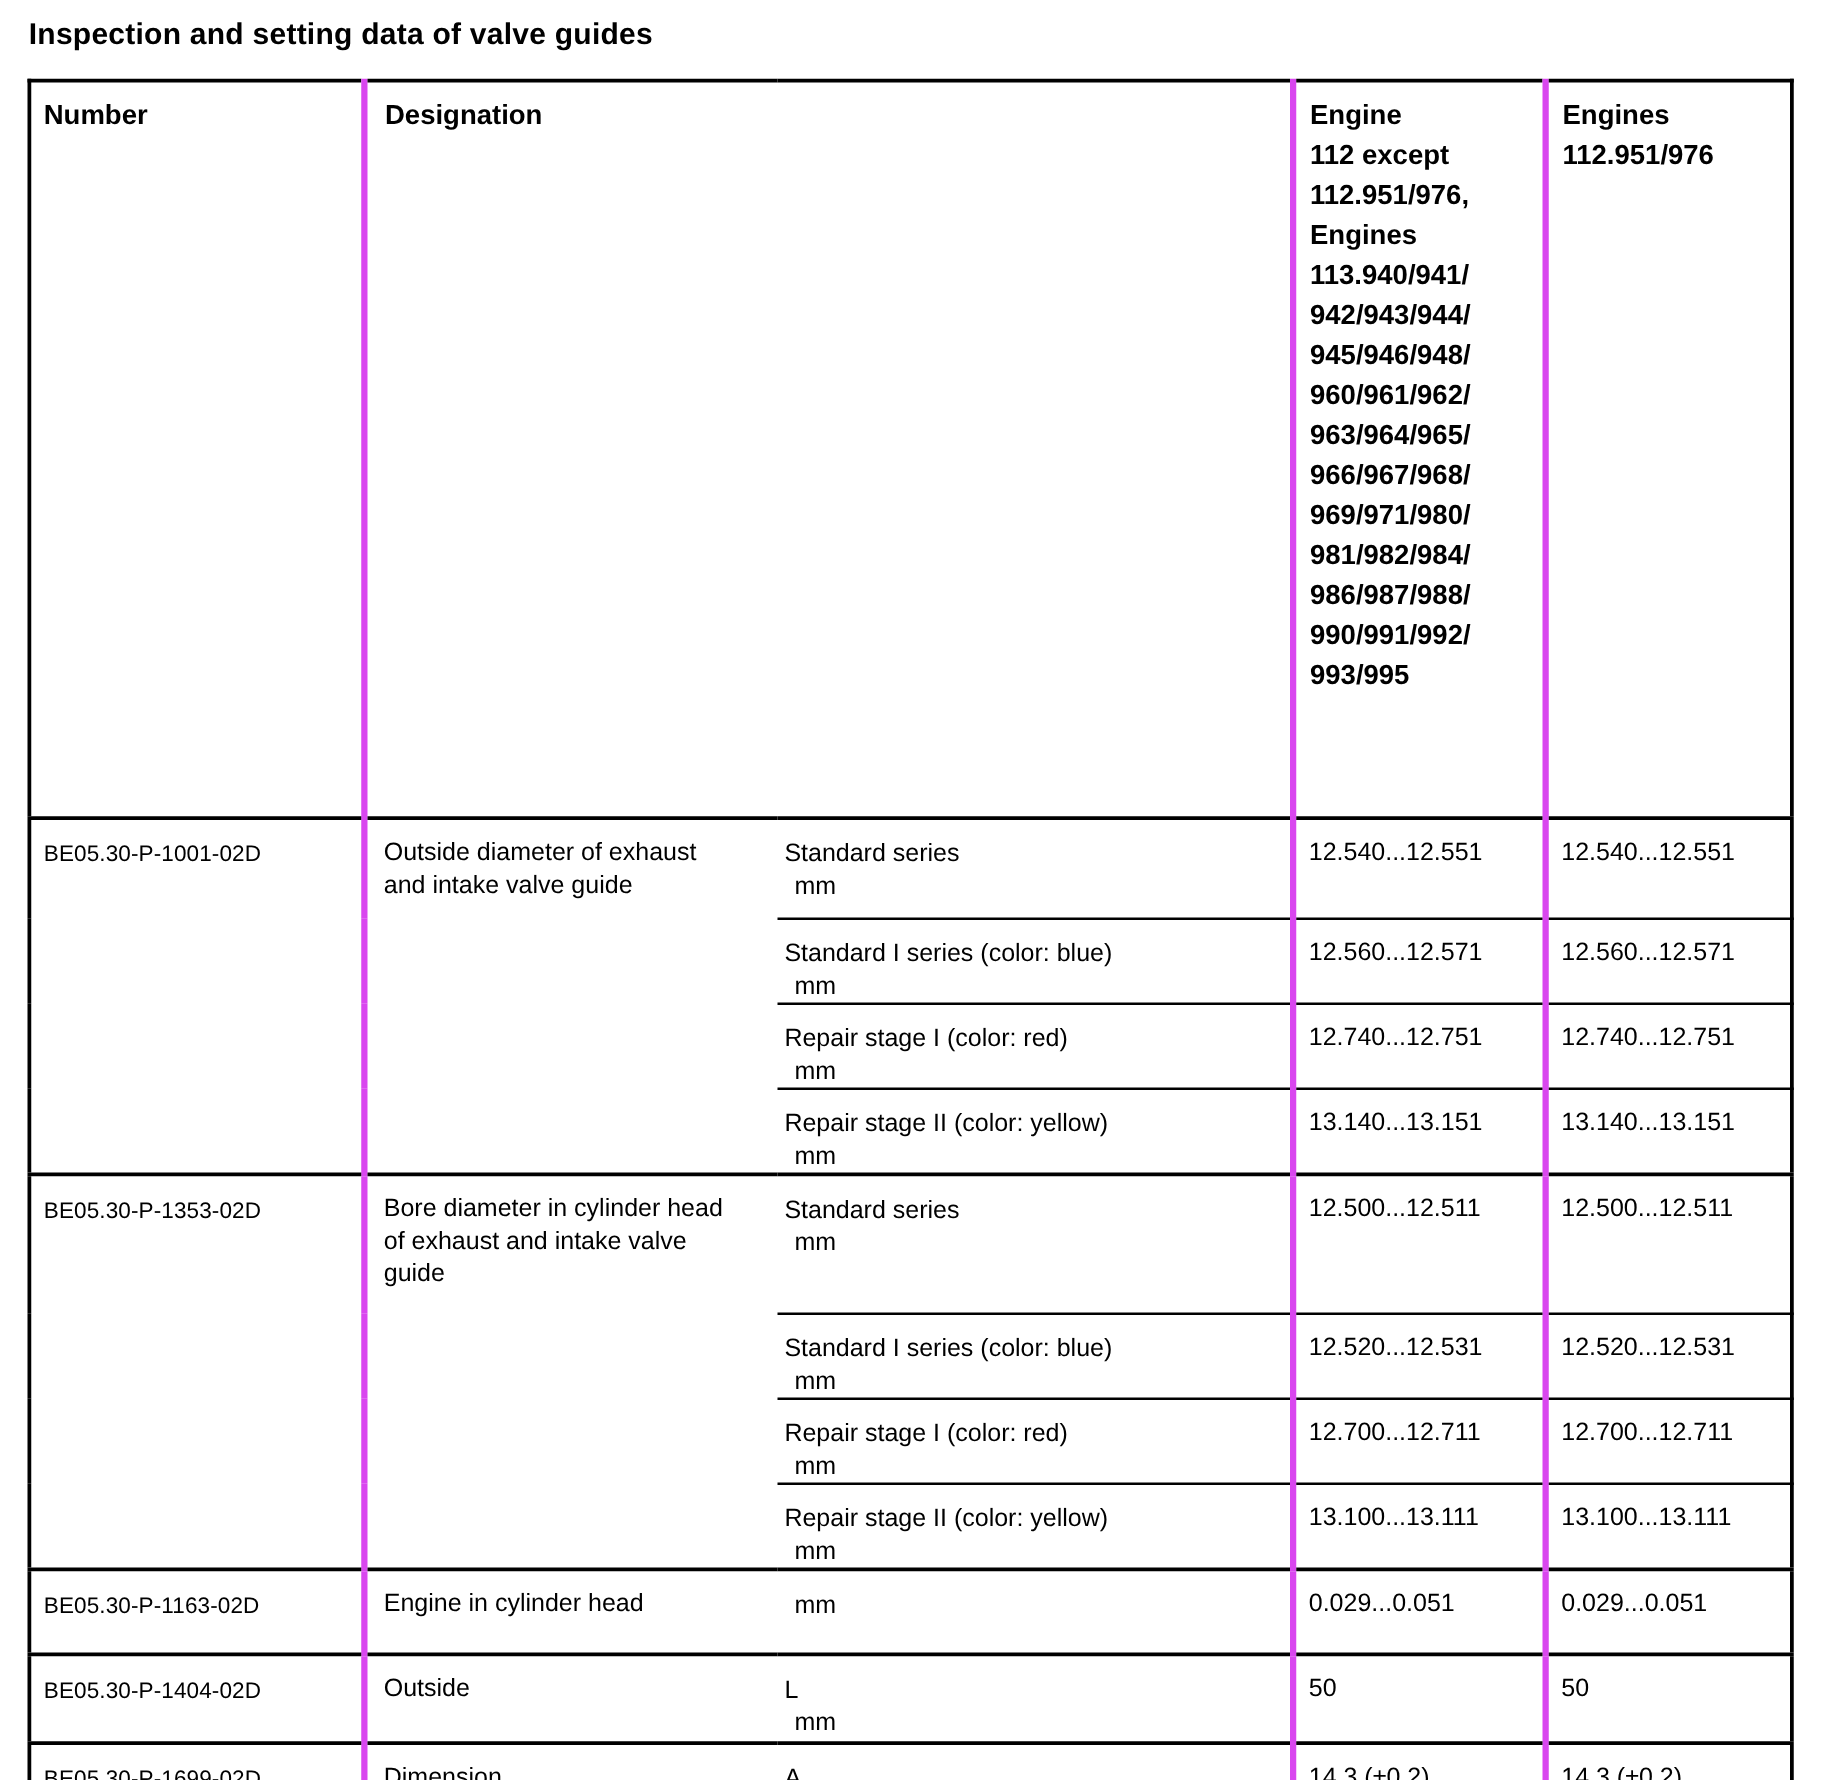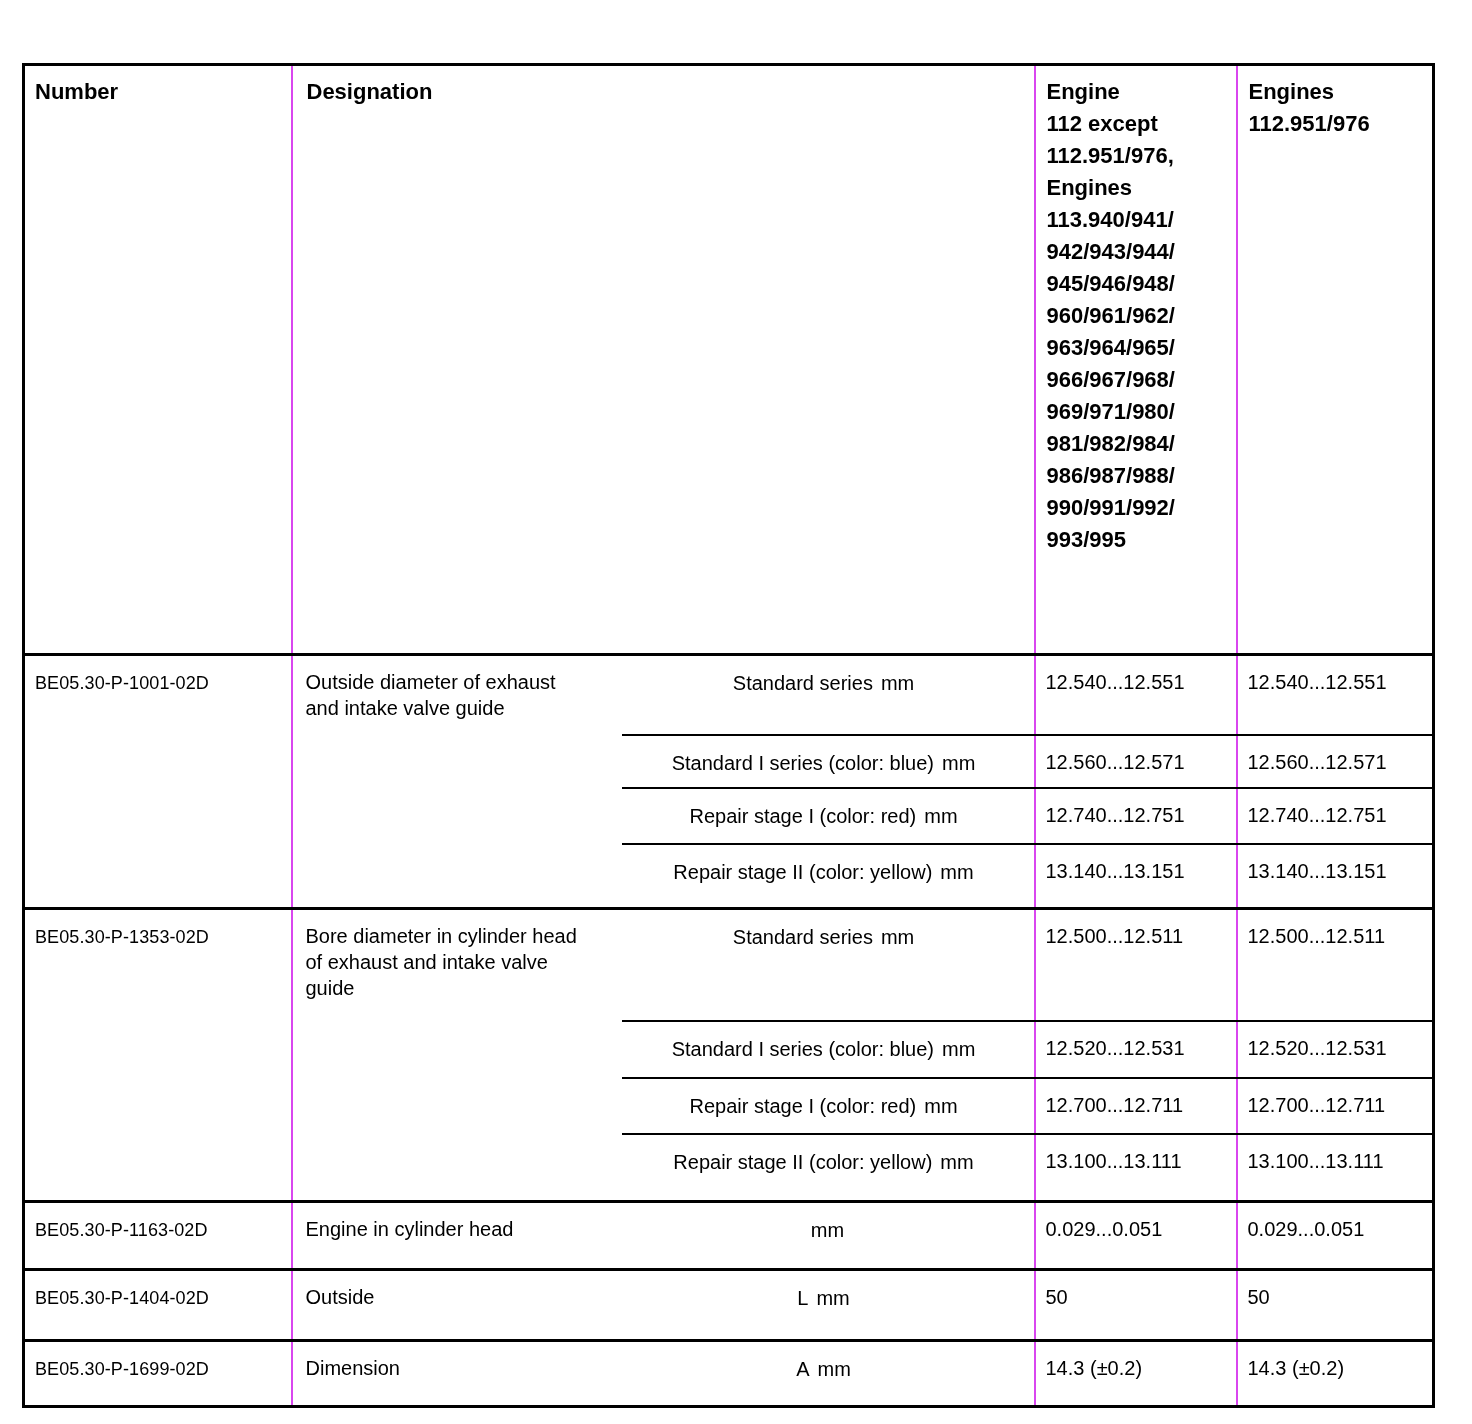"Inspection and setting data of" div.doc-title { html: none -> <div>Inspection and setting data of valve guides</div> }
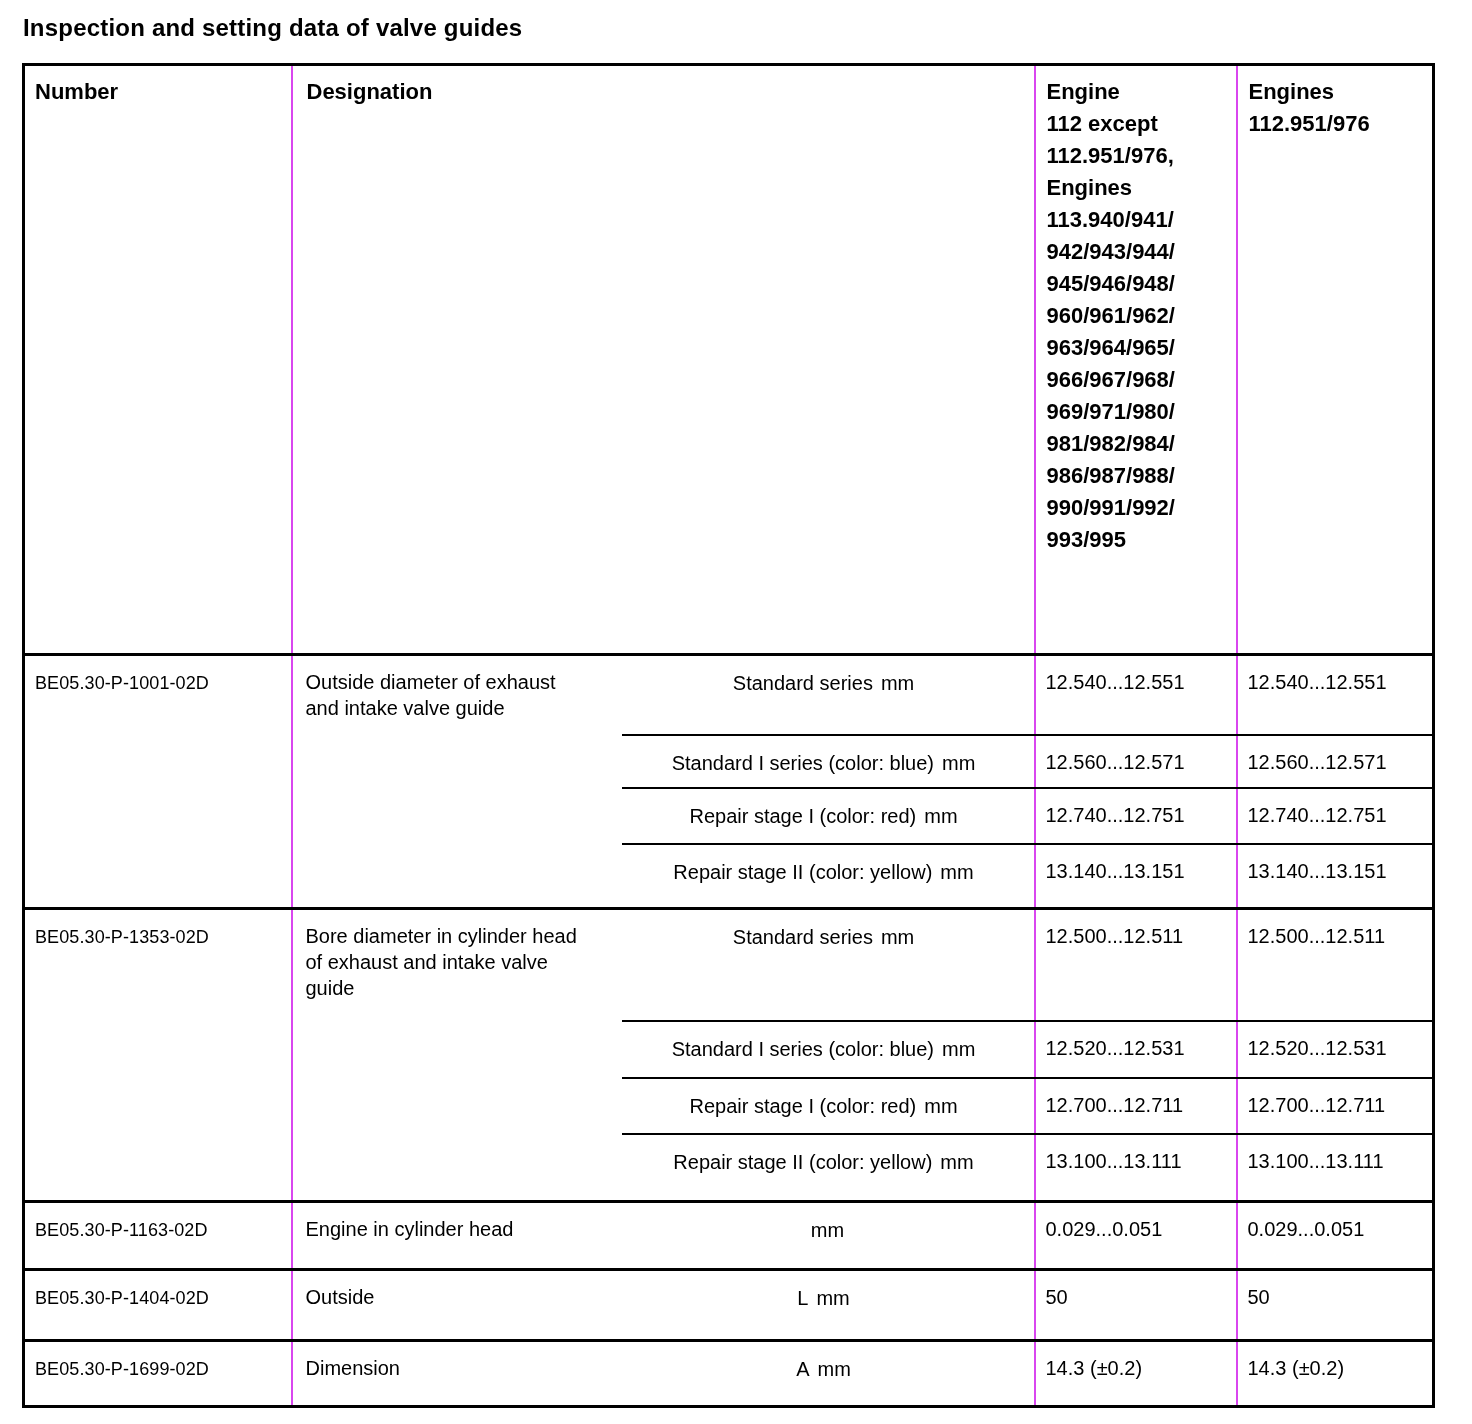"Number" .br3 { border-right: 2px solid #d946ef -> 5px solid #d946ef }
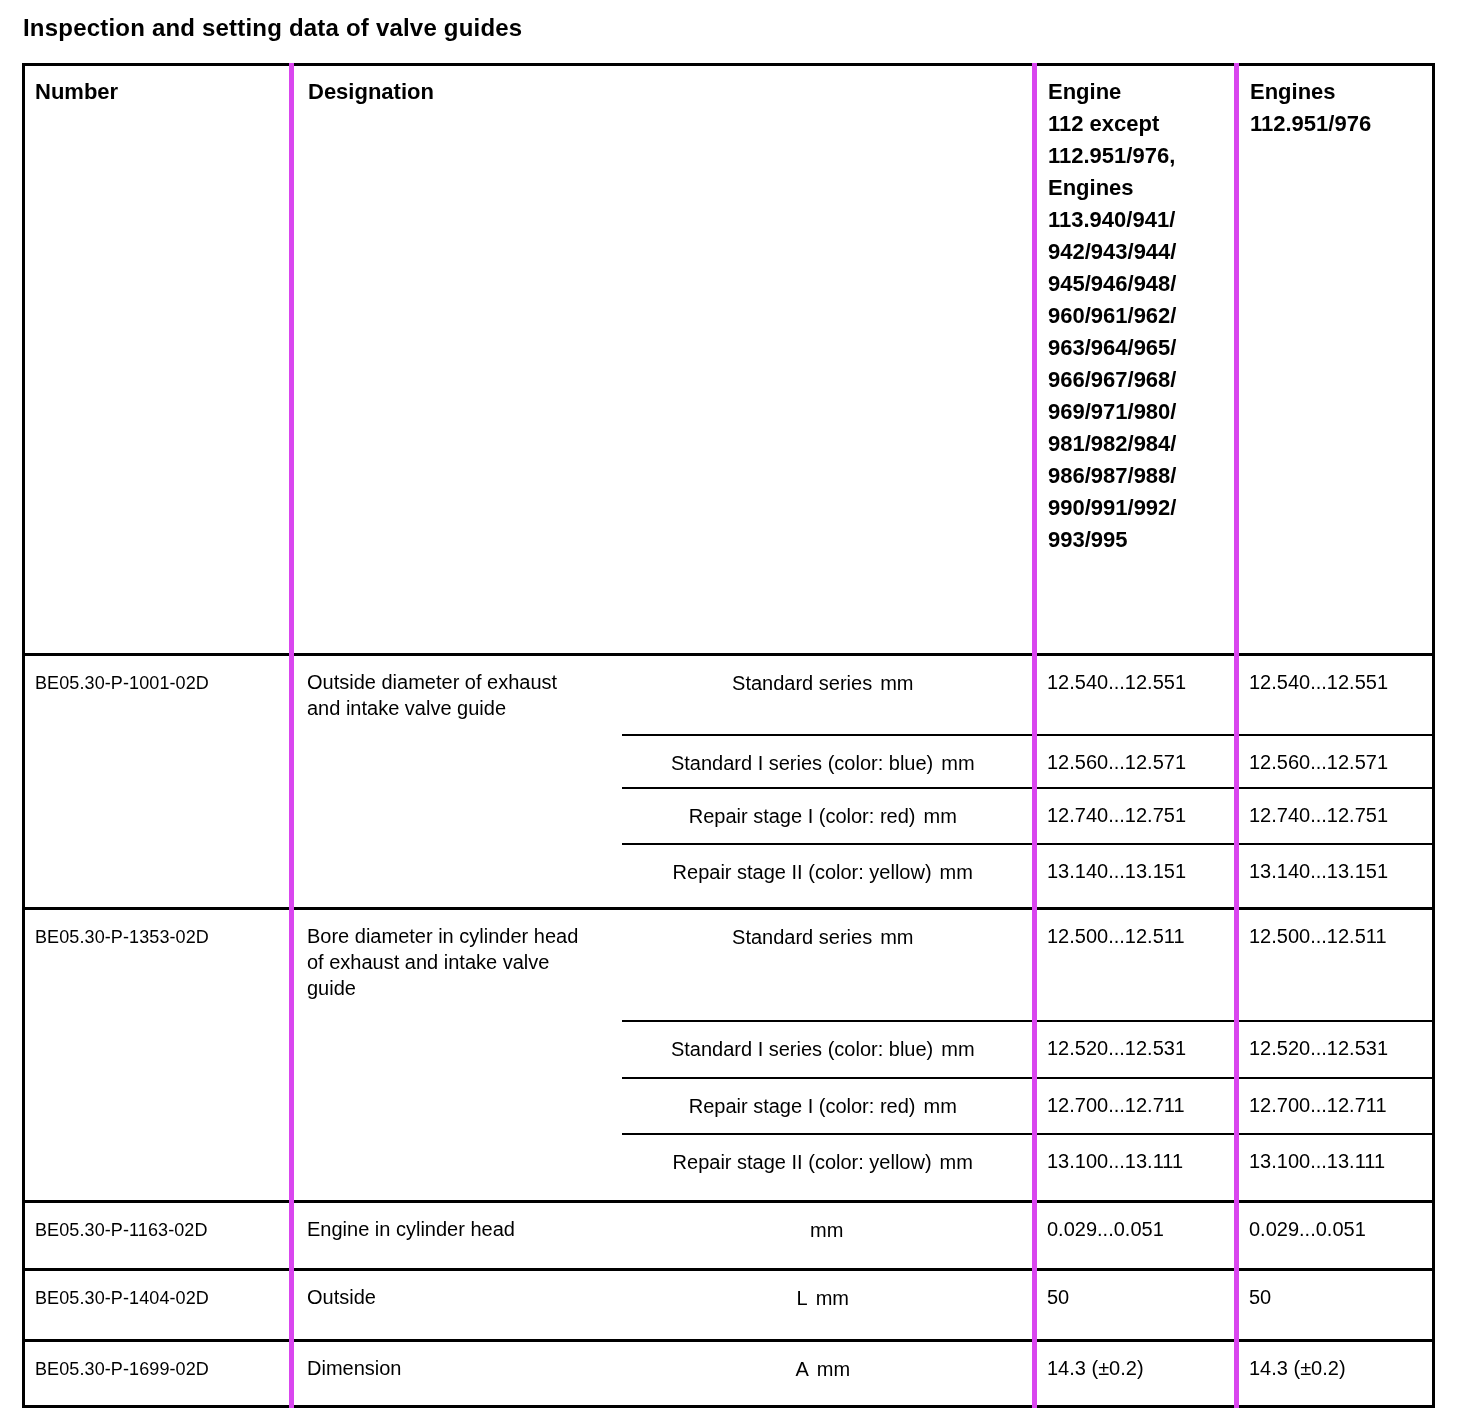"Standard series" td.c3 .label-unit { flex-direction: none -> column; justify-content: center -> space-between }
